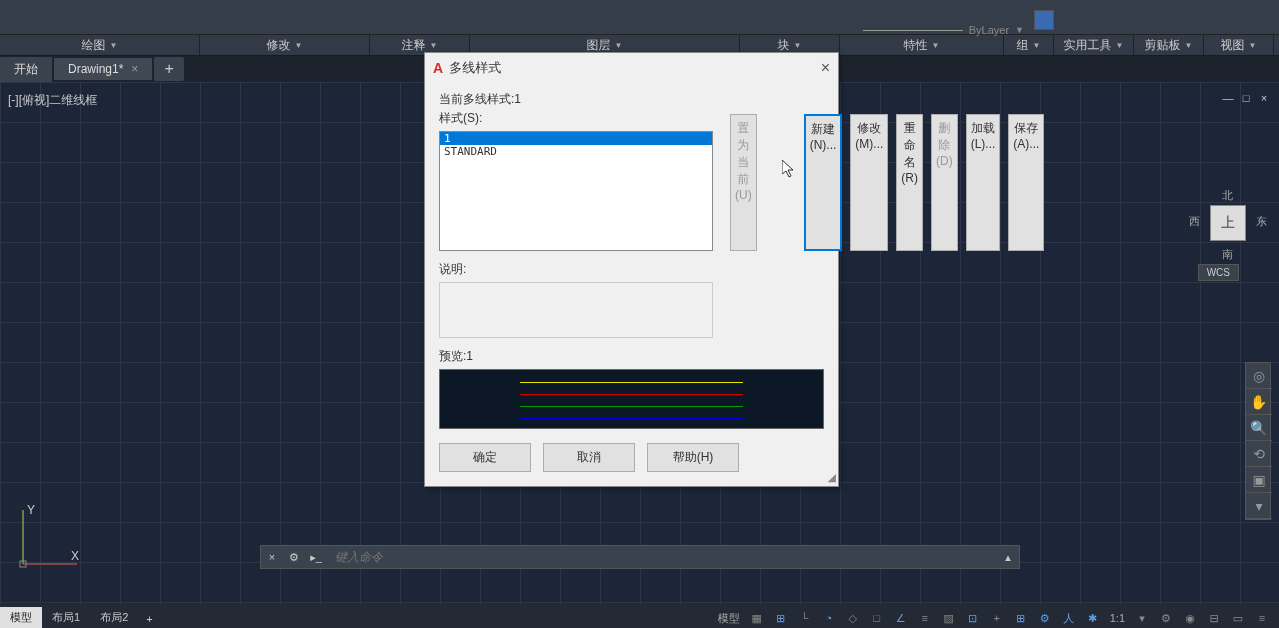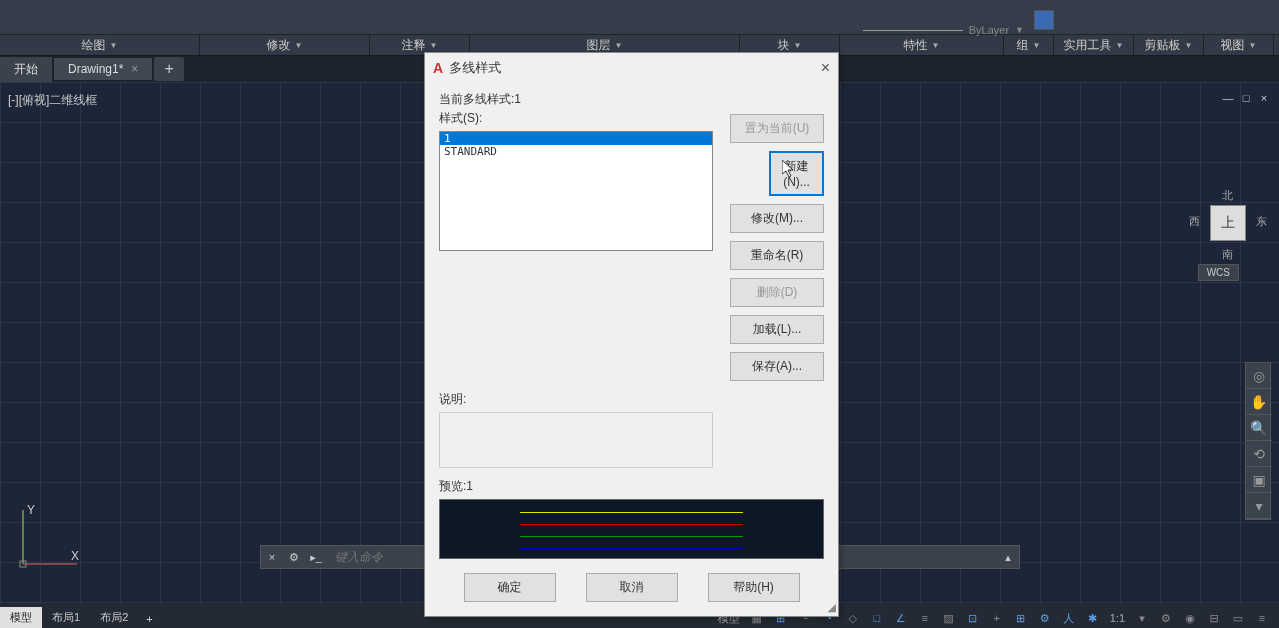"置为当前(U)" .dlg-buttons { flex-direction: column -> row }
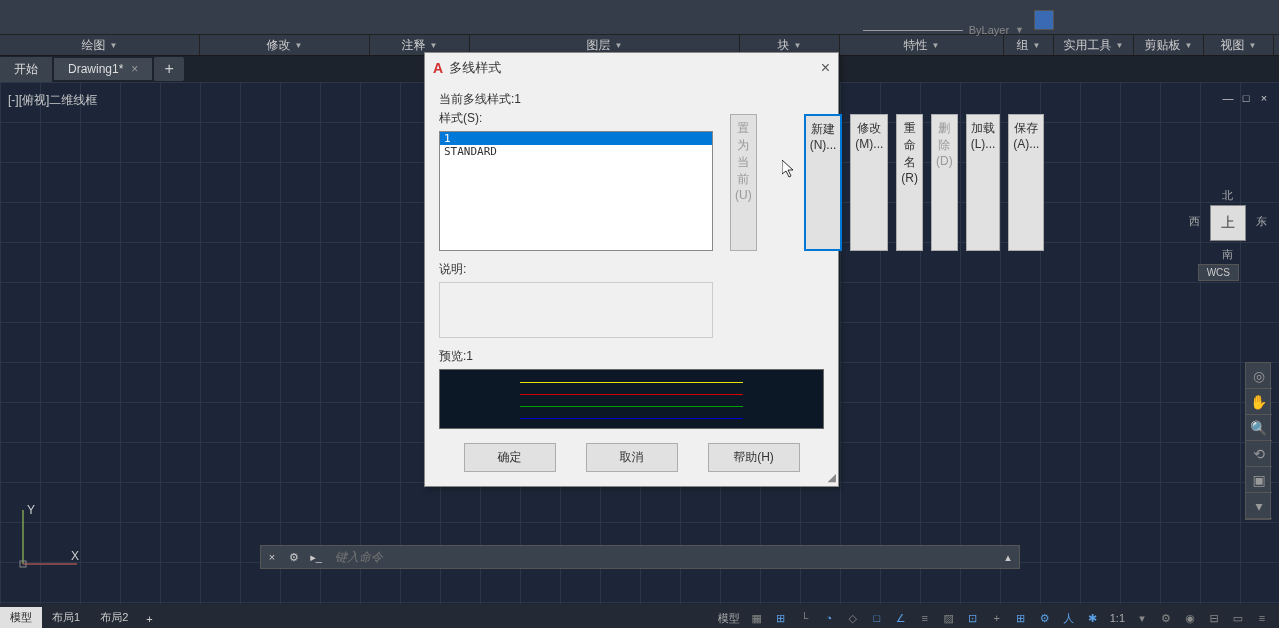"确定" .dlg-footer { gap: 30px -> 12px; justify-content: center -> none }
